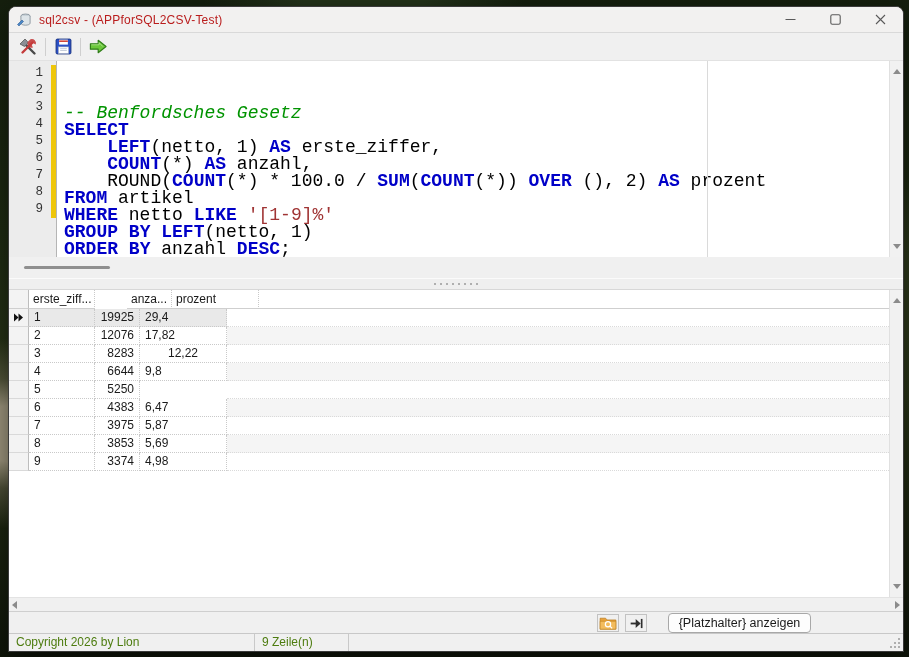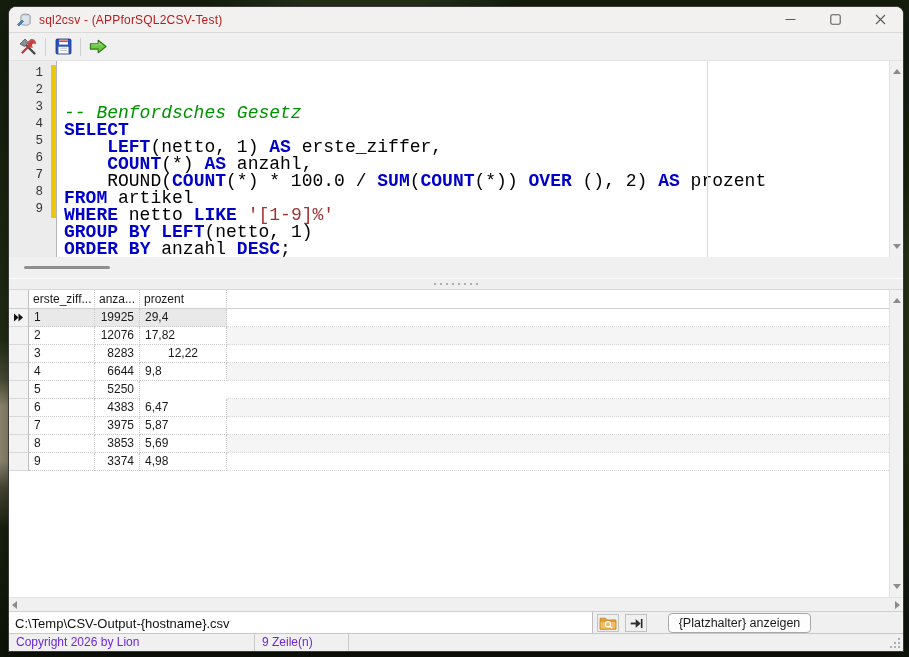"anza..." div.gh { margin-left: none -> 32px }
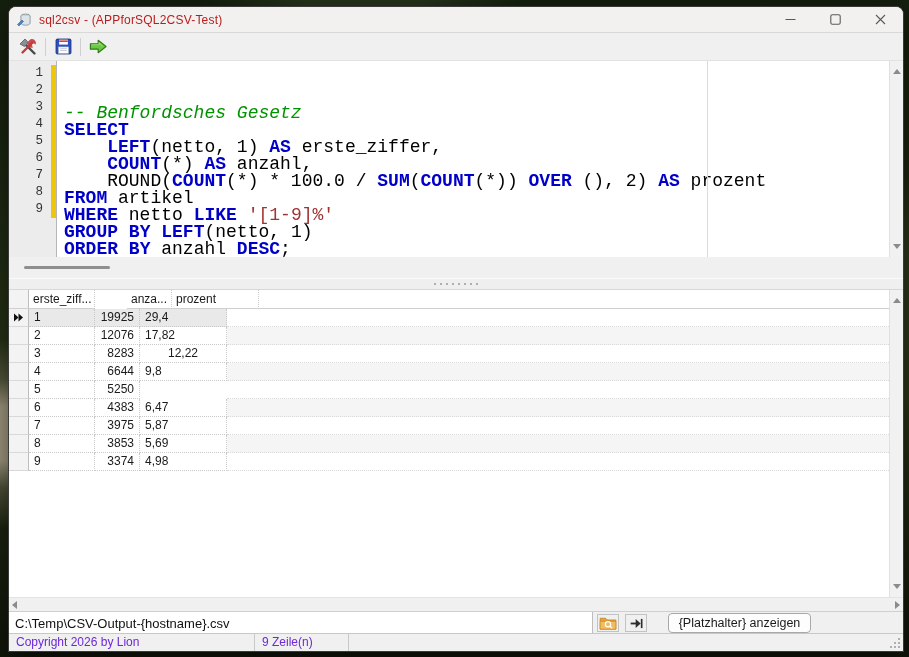"C:\Temp\CSV-Output-{hostname}.csv" input.path-input { html: <input> -> none }
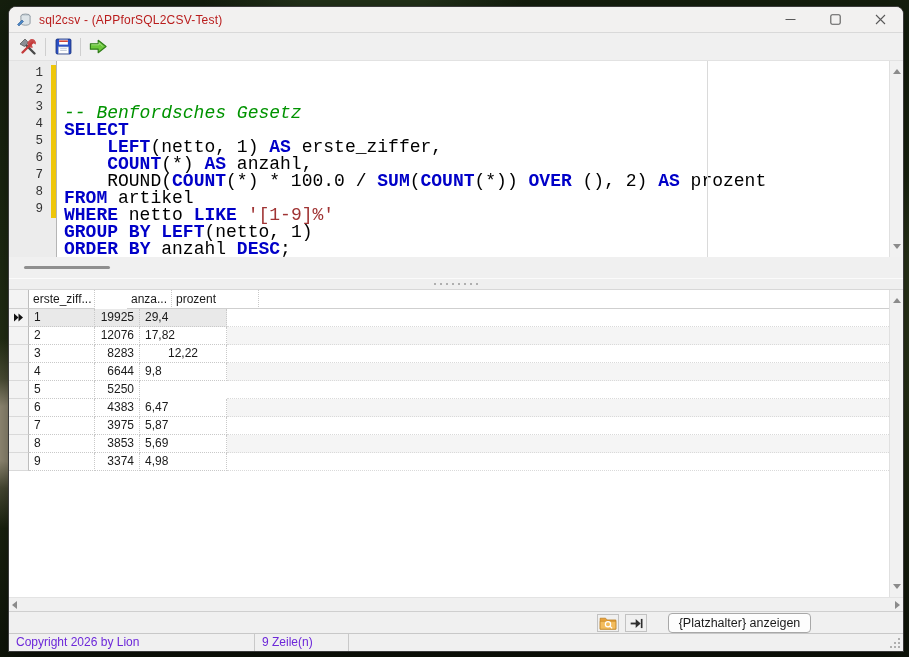"Copyright 2026 by Lion" .statusbar { color: #6d28d9 -> #4d7c0f }
